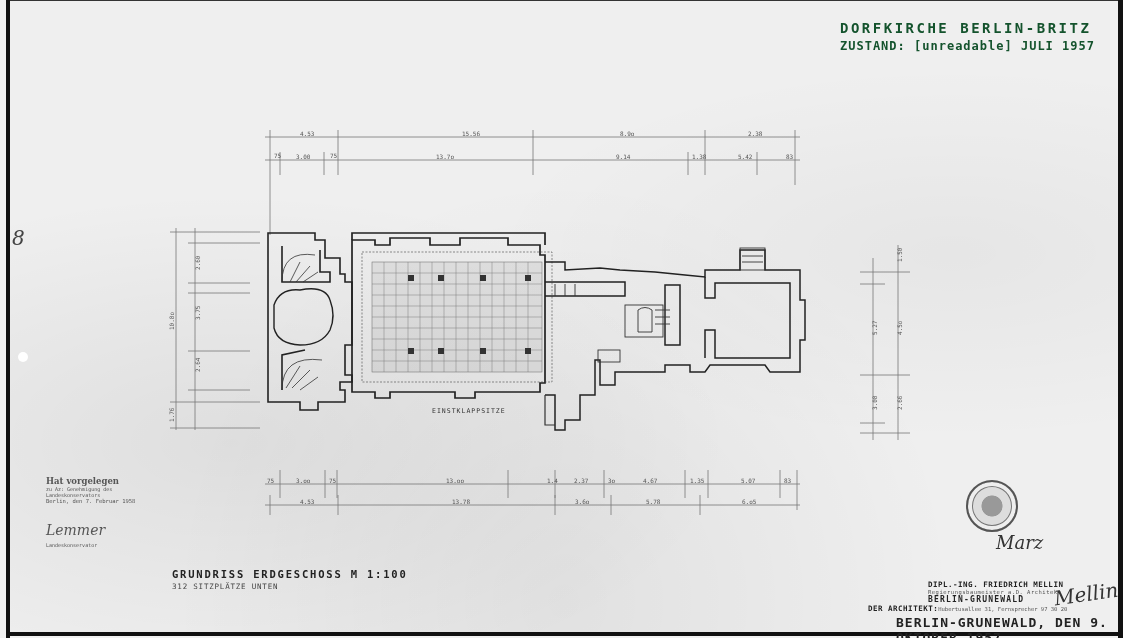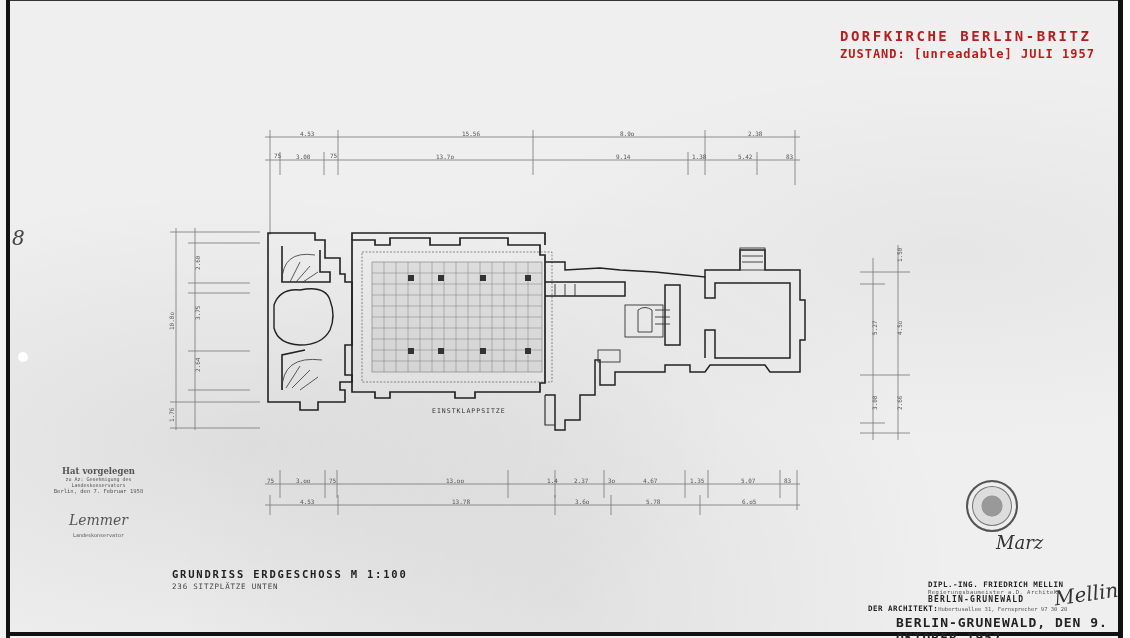"DORFKIRCHE BERLIN-BRITZ" .title-block { color: #b91c1c -> #14532d; top: 28px -> 20px }
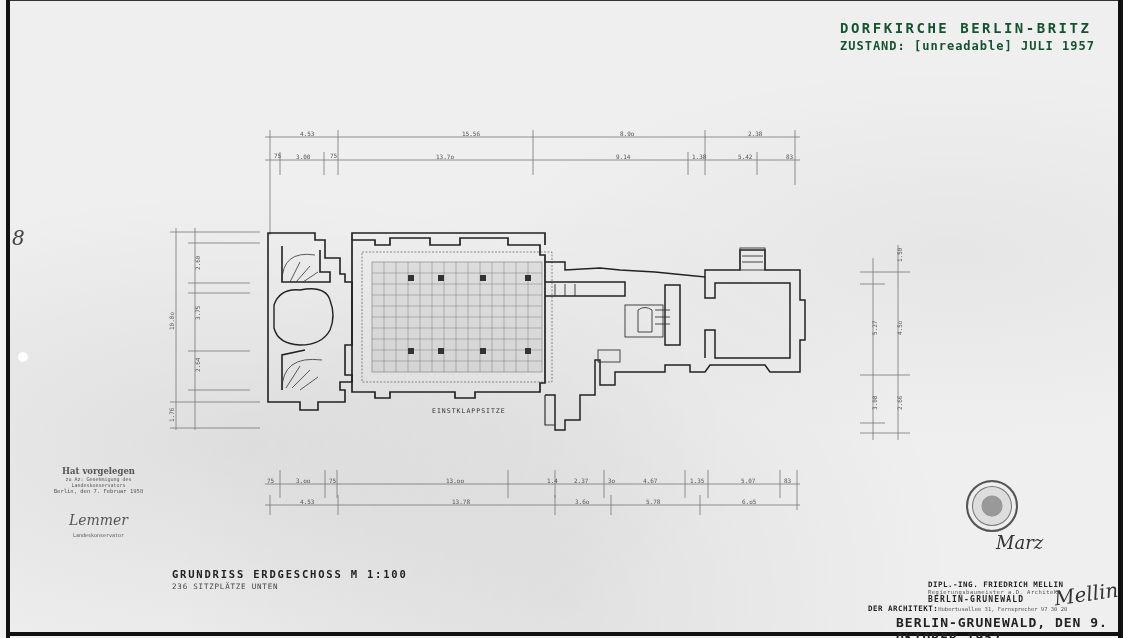"Hat vorgelegen" .stamp-left { text-align: center -> left; top: 466px -> 476px }
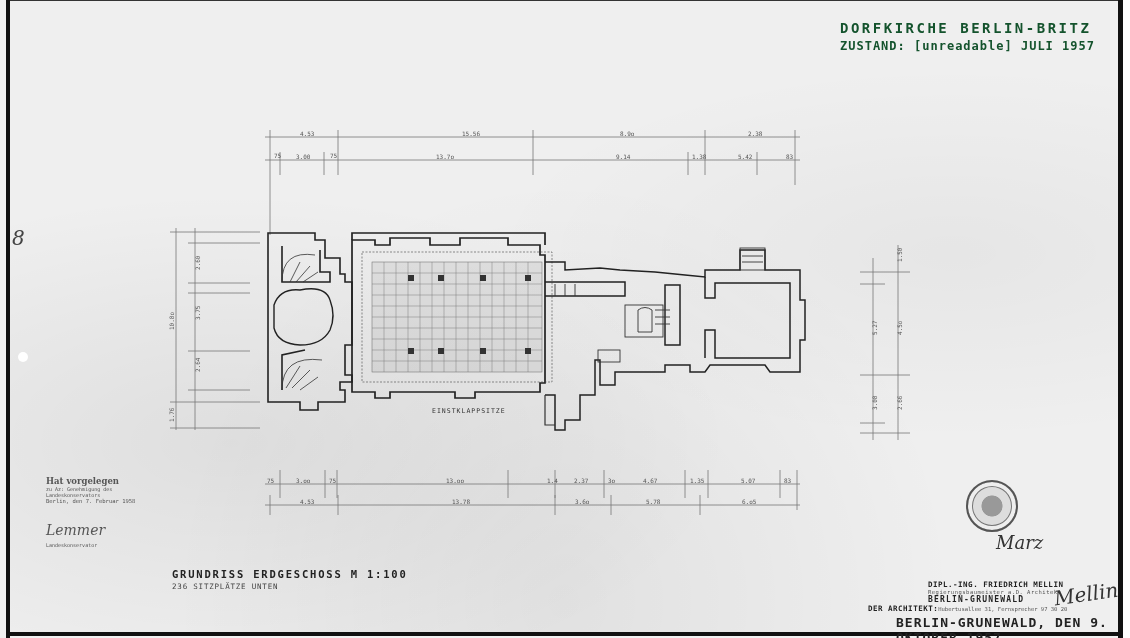"236 SITZPLÄTZE UNTEN" div.plan-caption-sub { text: 236 -> 312 }
